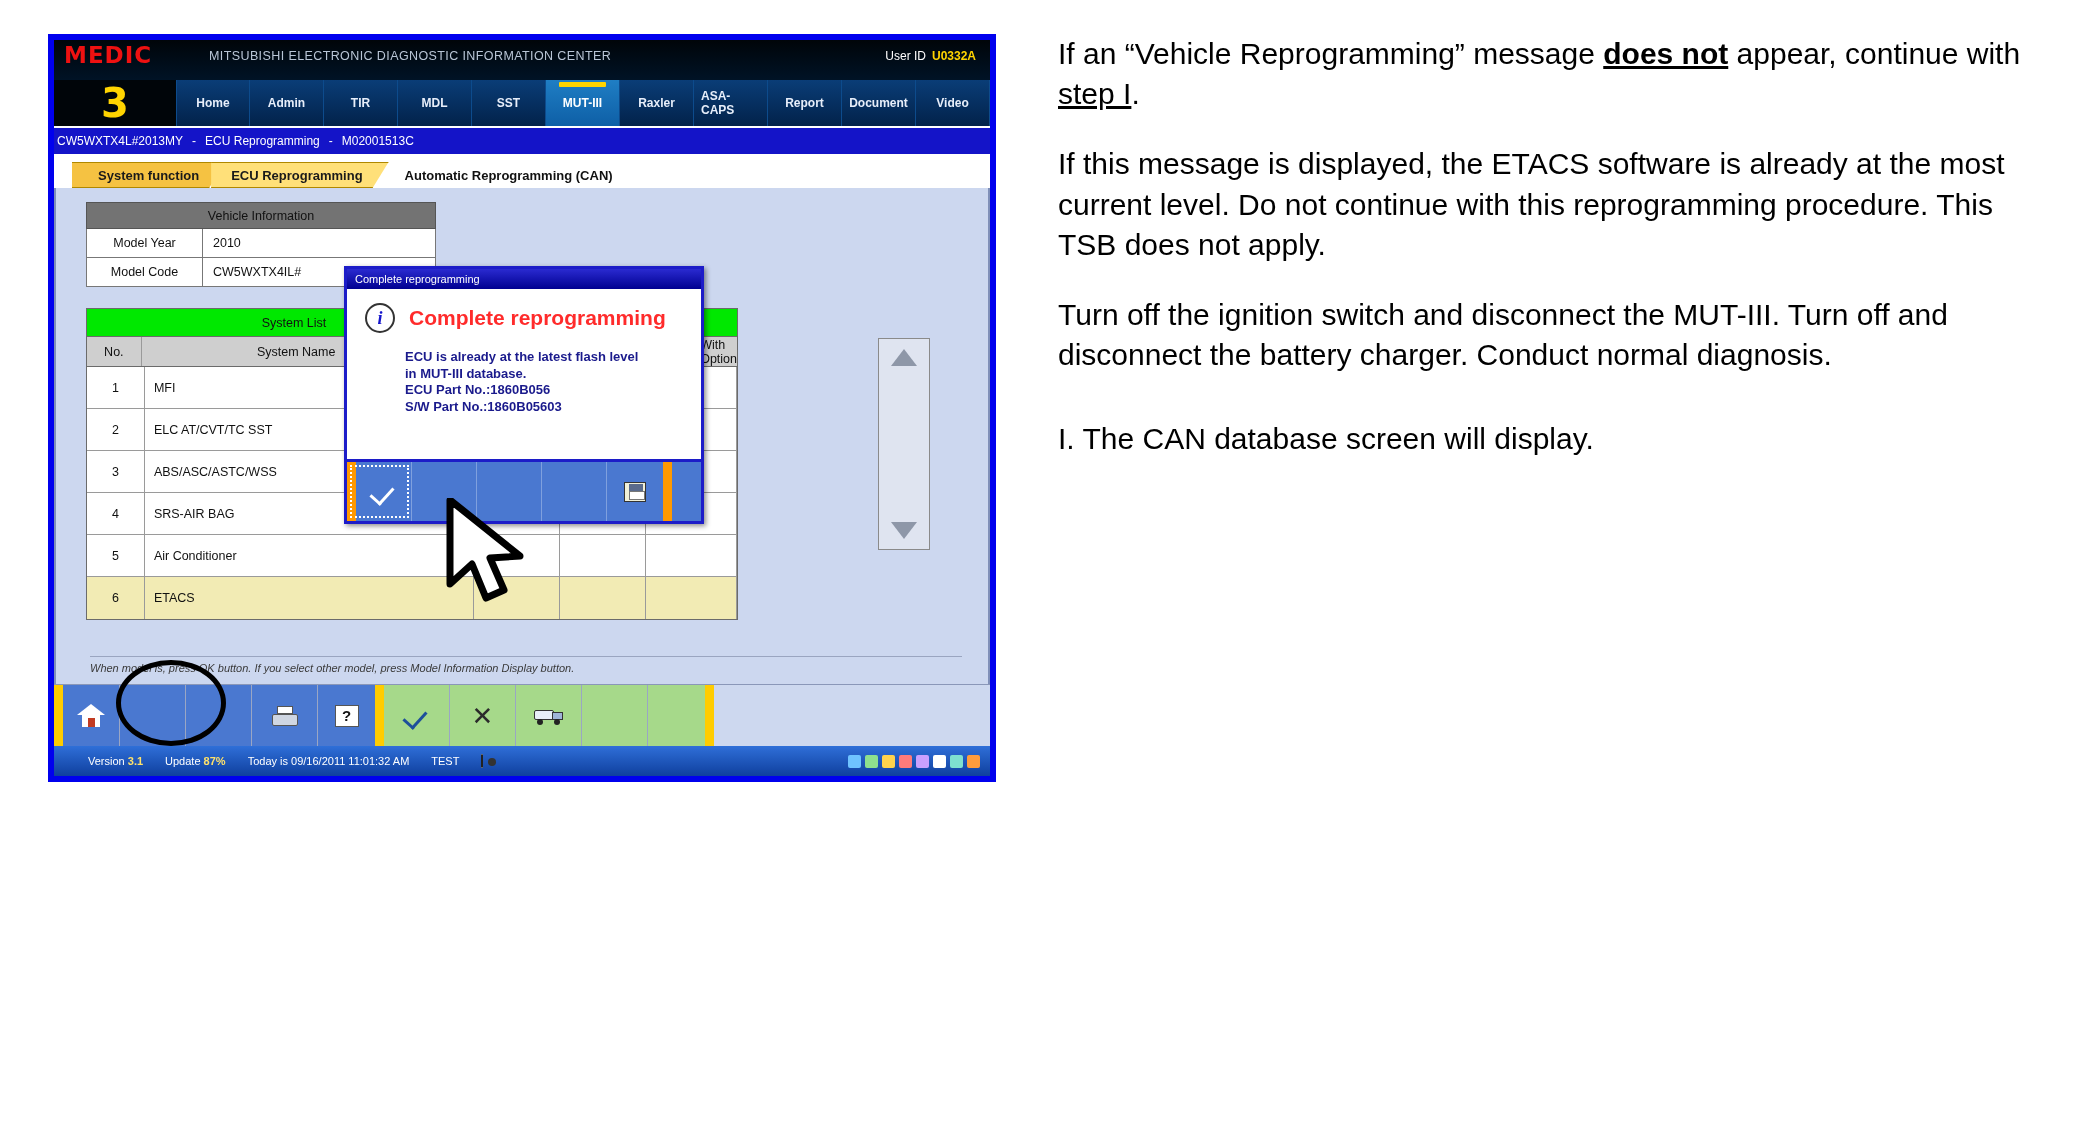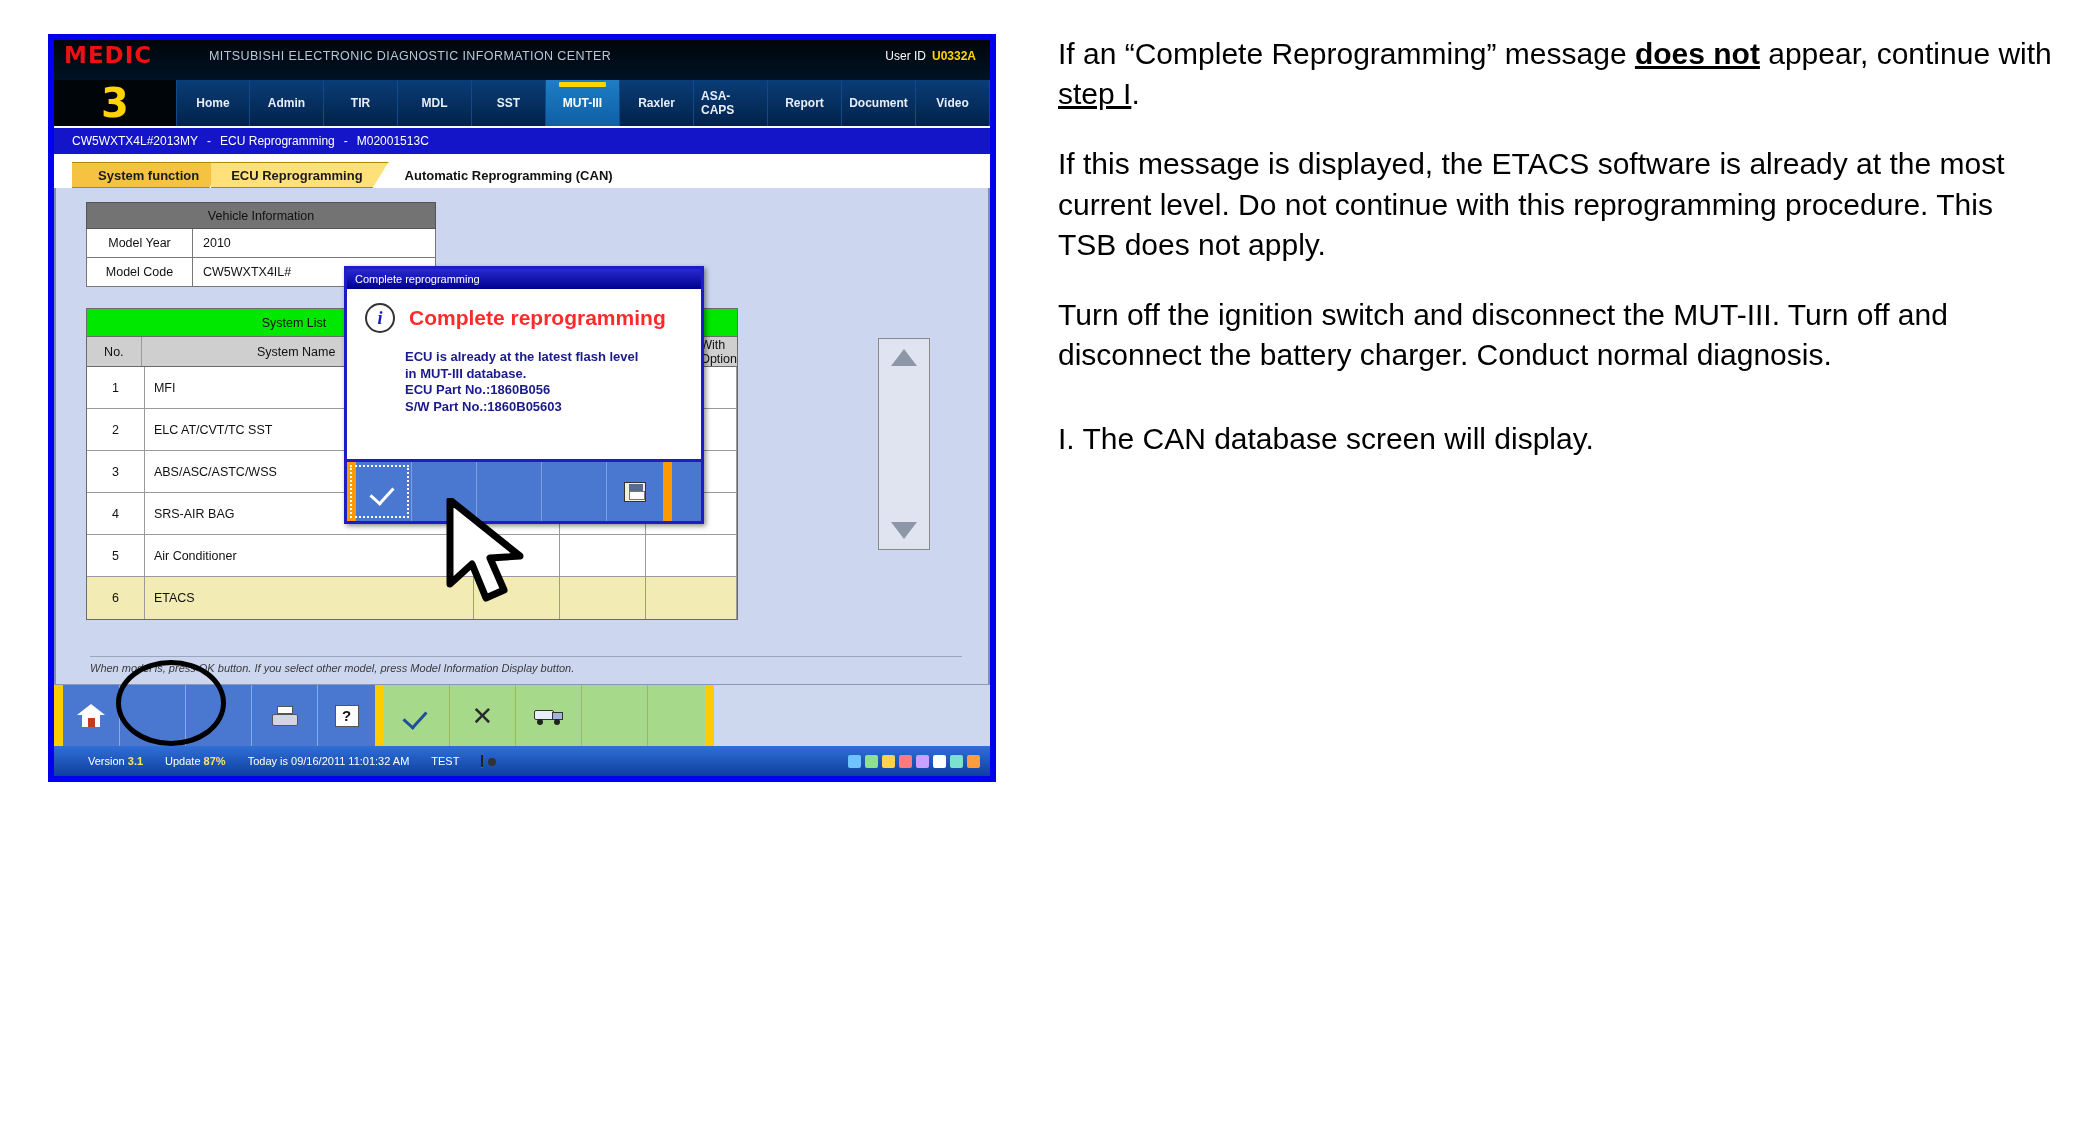"If an “Complete Reprogramming” message" span { text: Complete -> Vehicle }
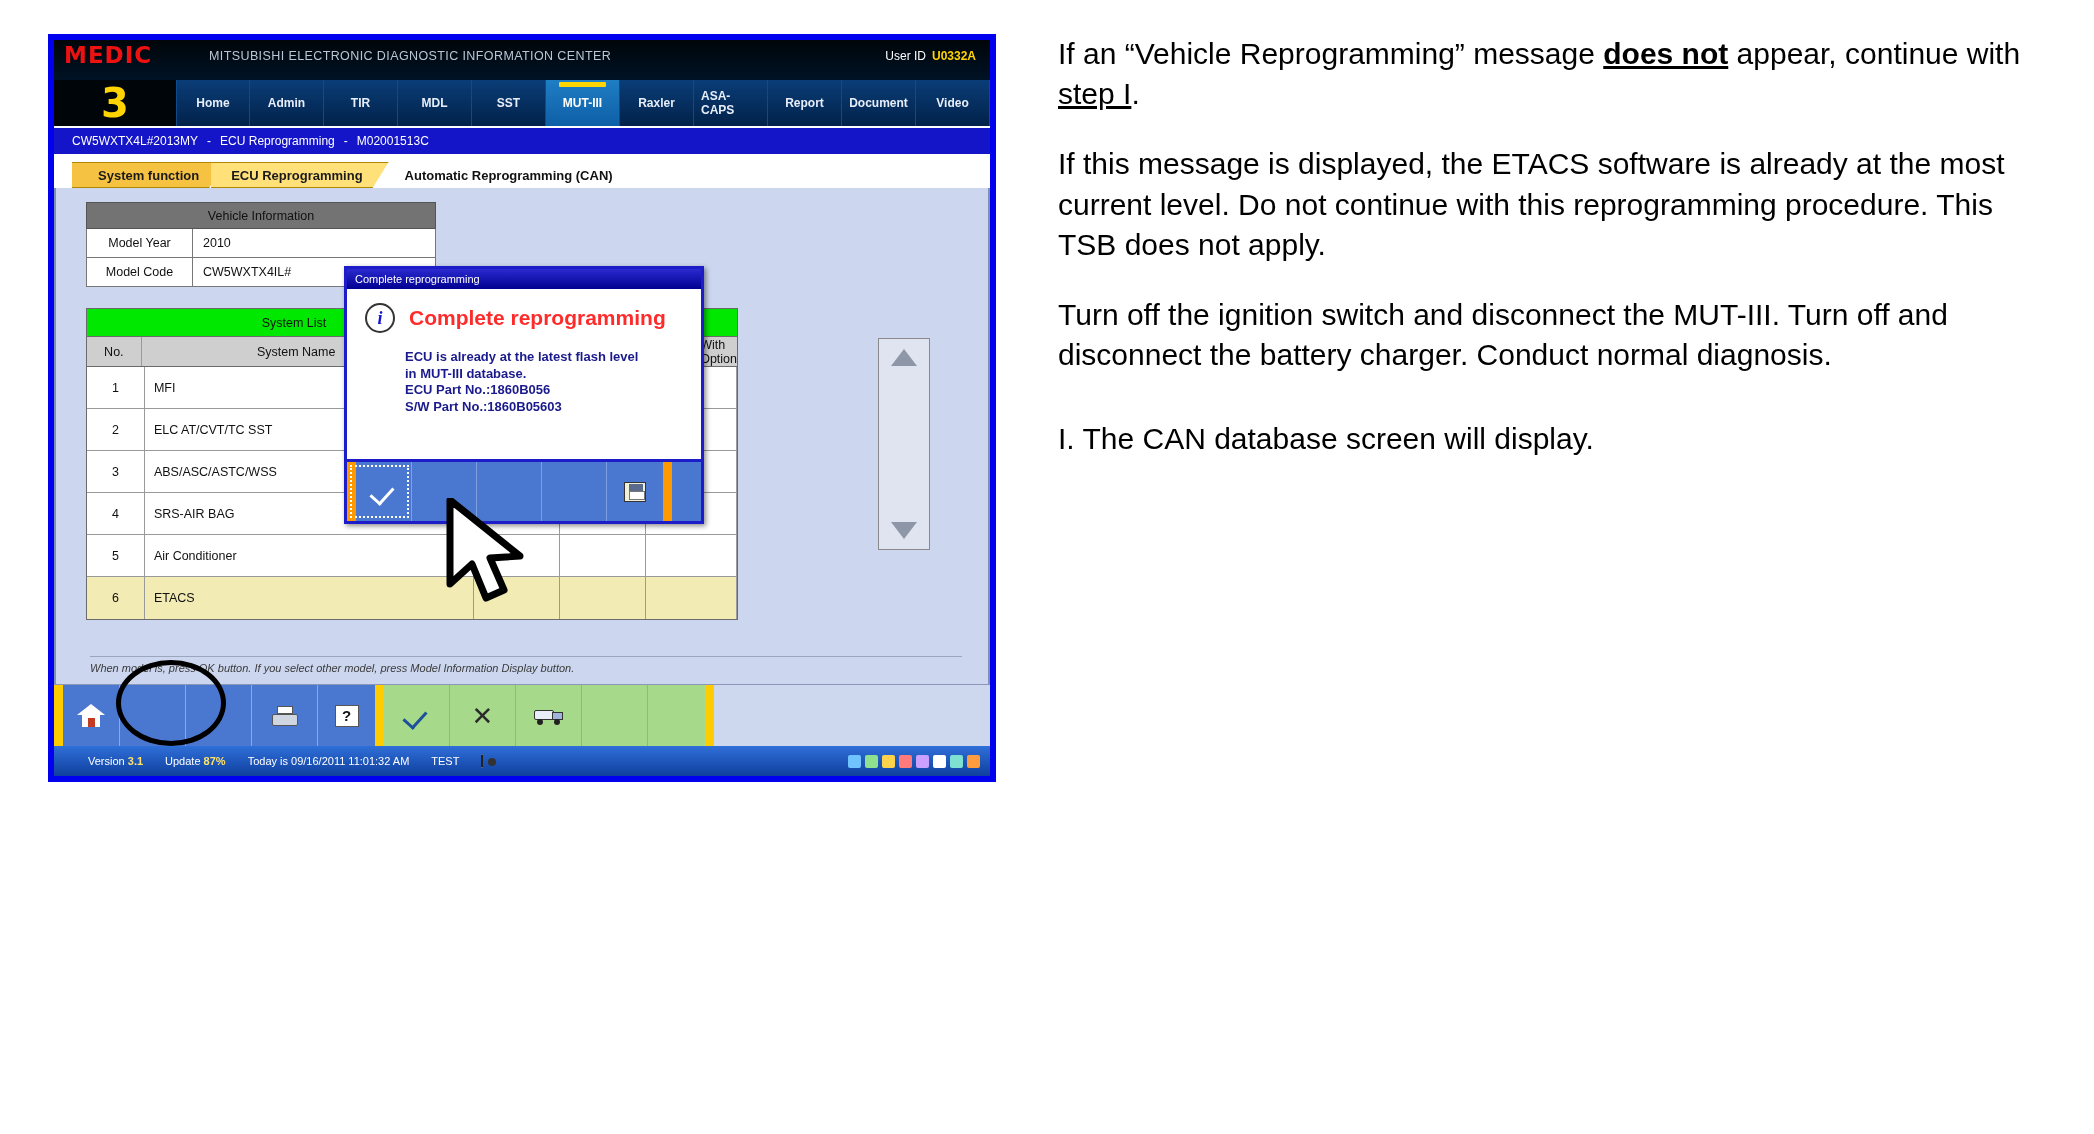"CW5WXTX4L#2013MY" .crumbbar { padding-left: 18px -> 3px }
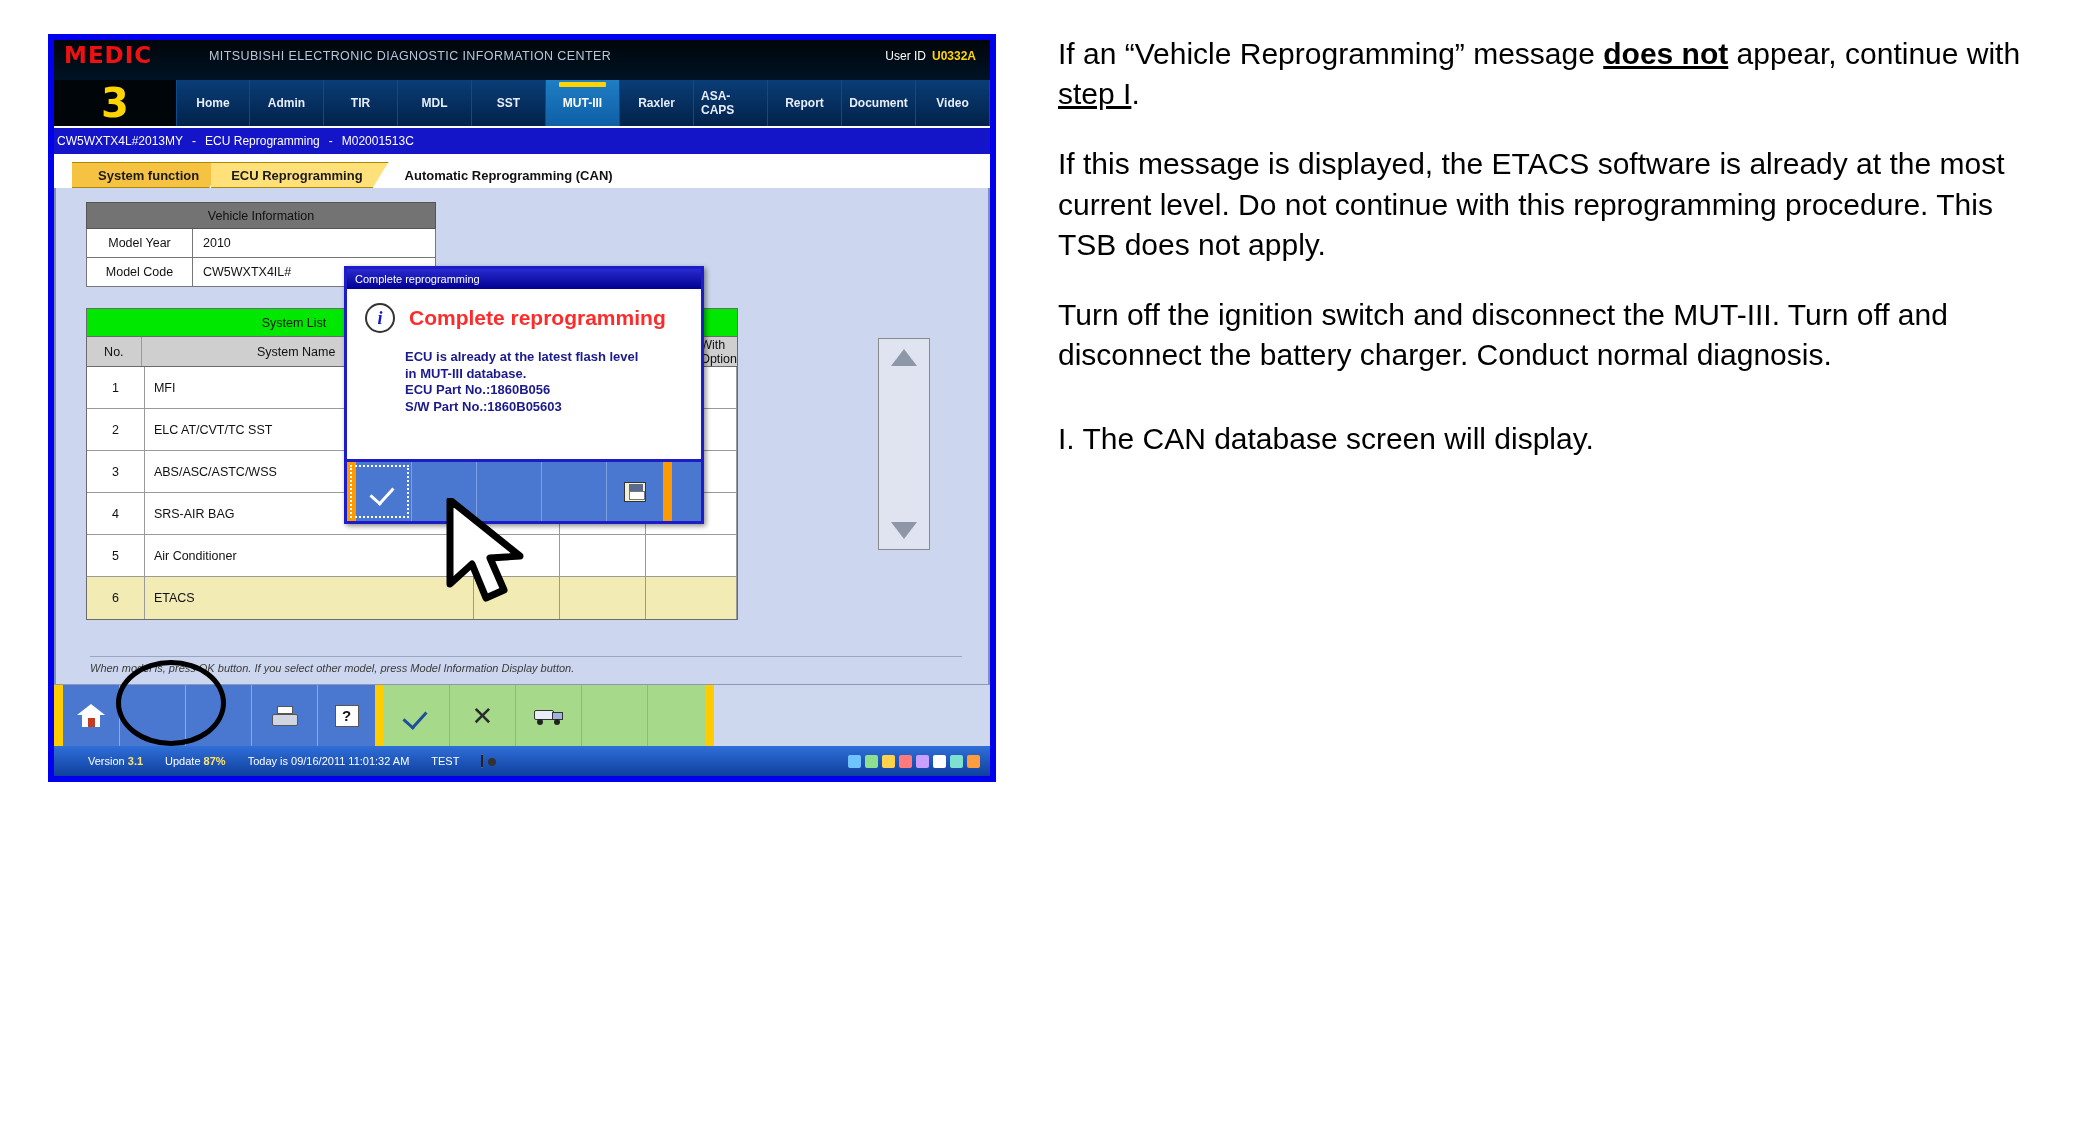"Model Year" .vinfo .vk { width: 106px -> 116px }
